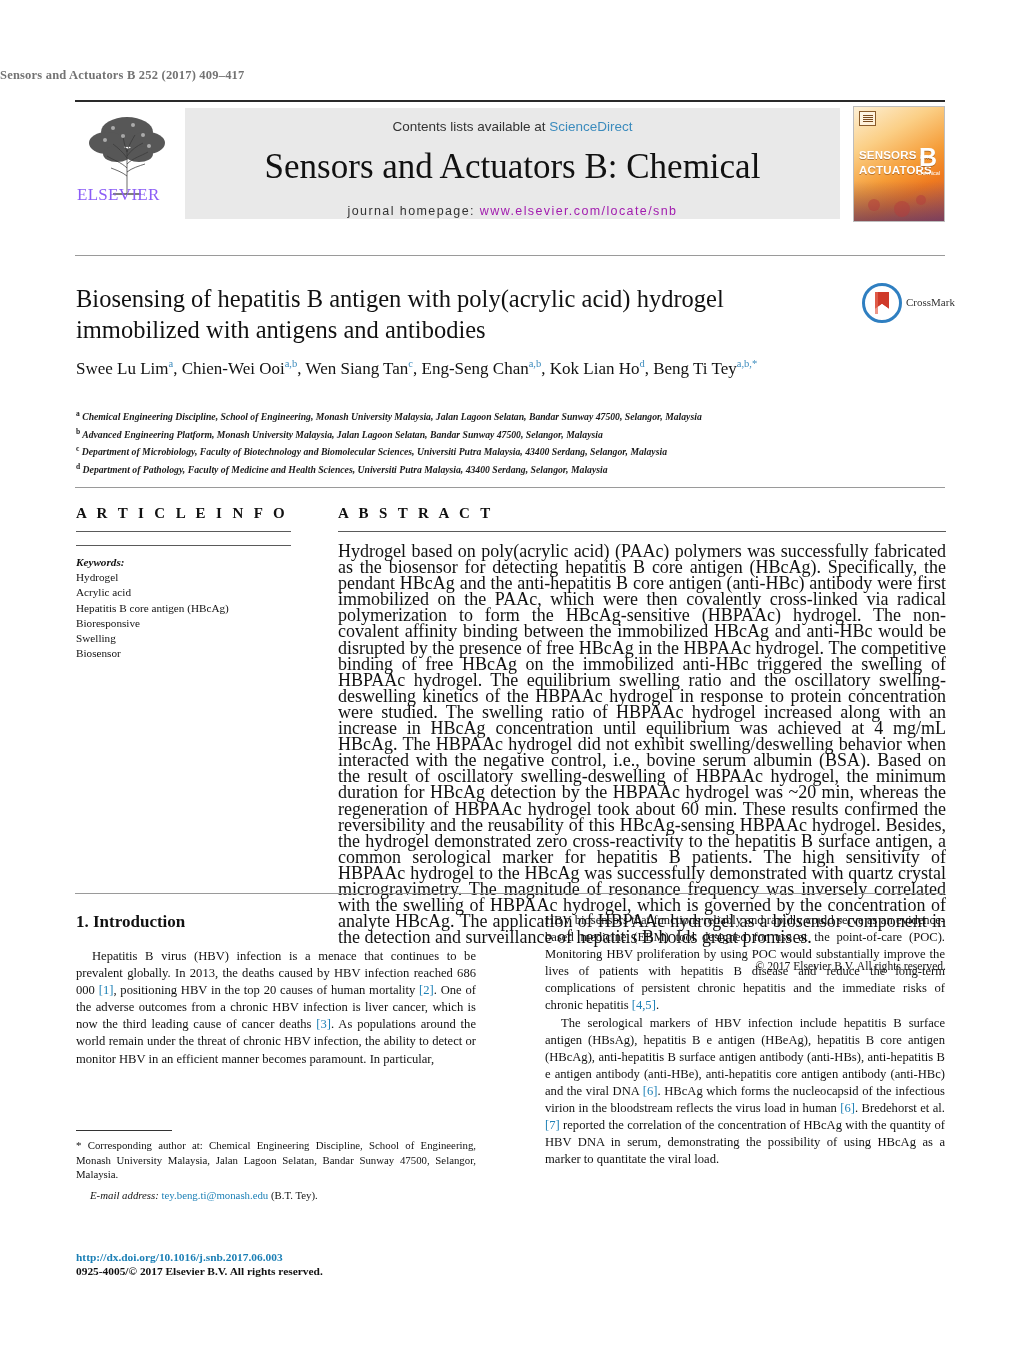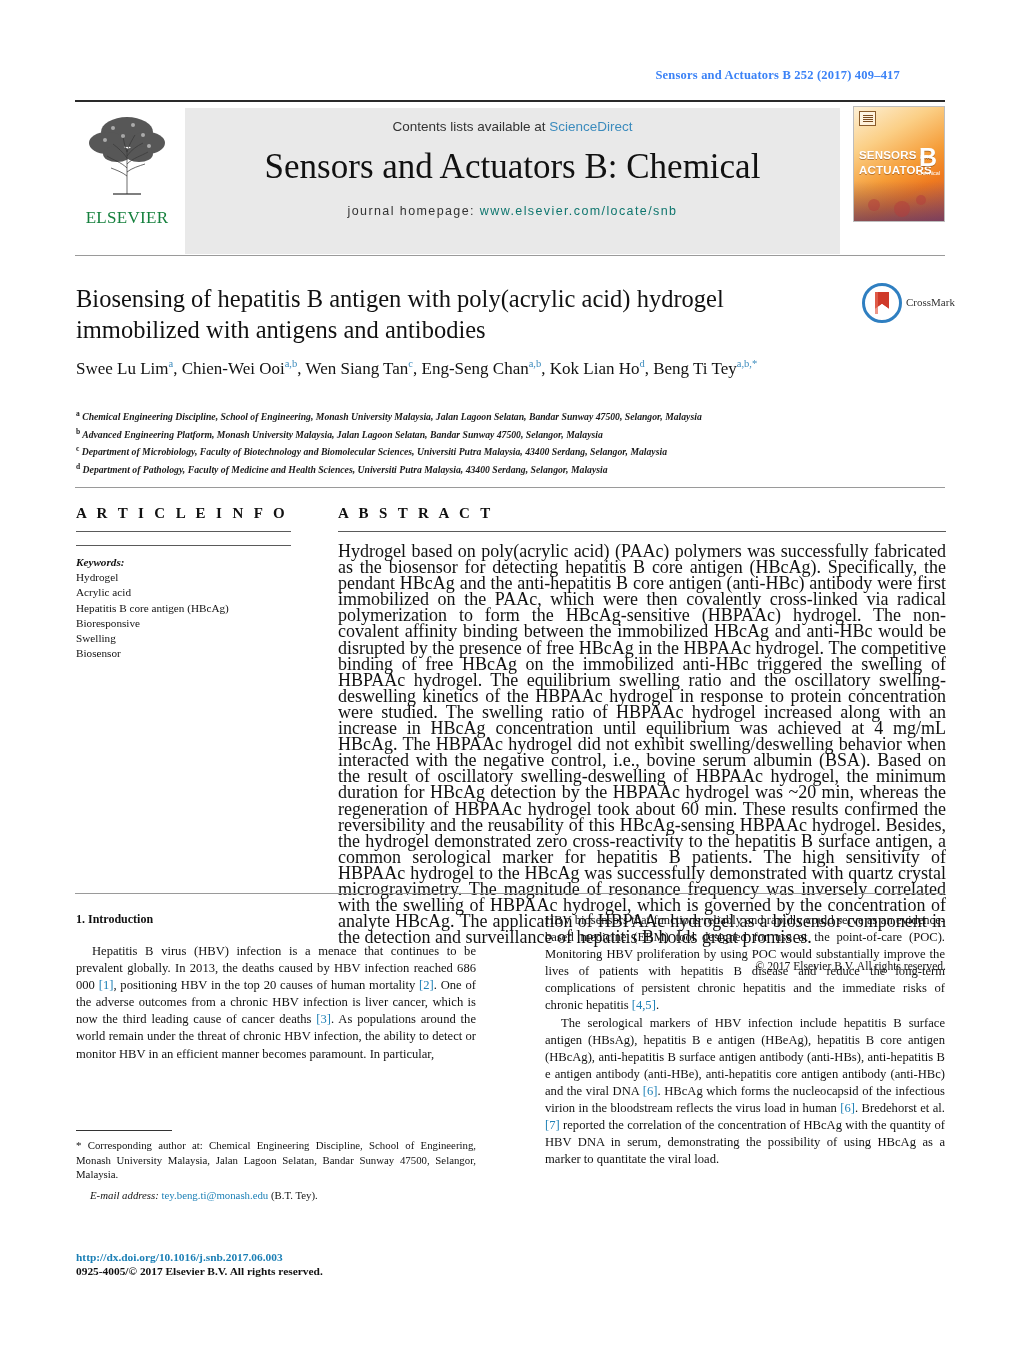"Sensors and Actuators B 252" .runhead { color: #3b82f6 -> #737373; text-align: right -> left }
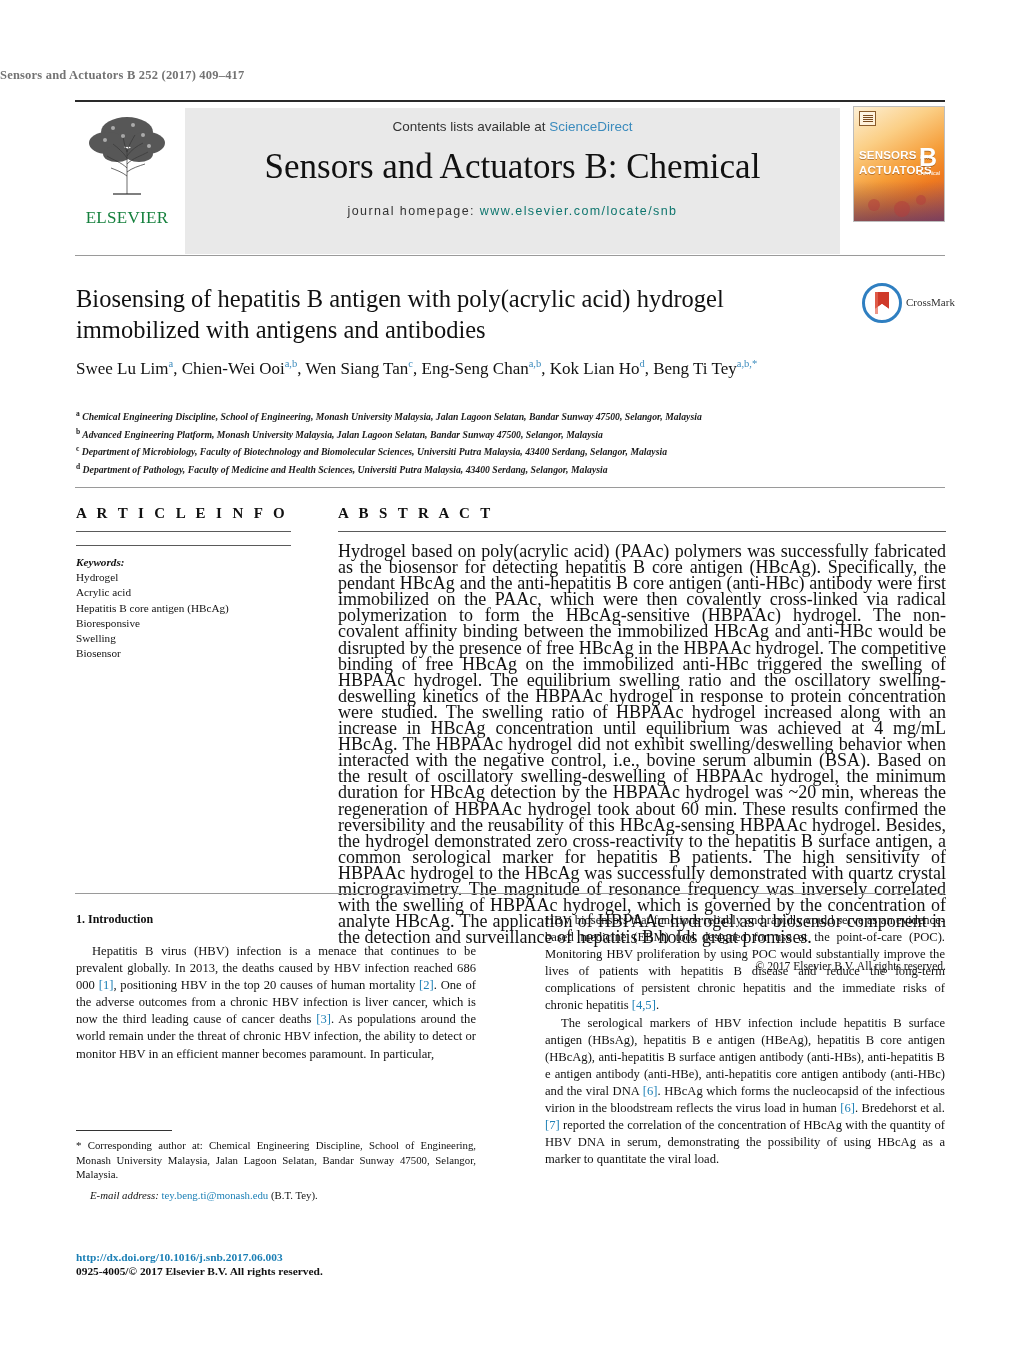"Contents lists available at" .contents-box { height: 146px -> 111px }
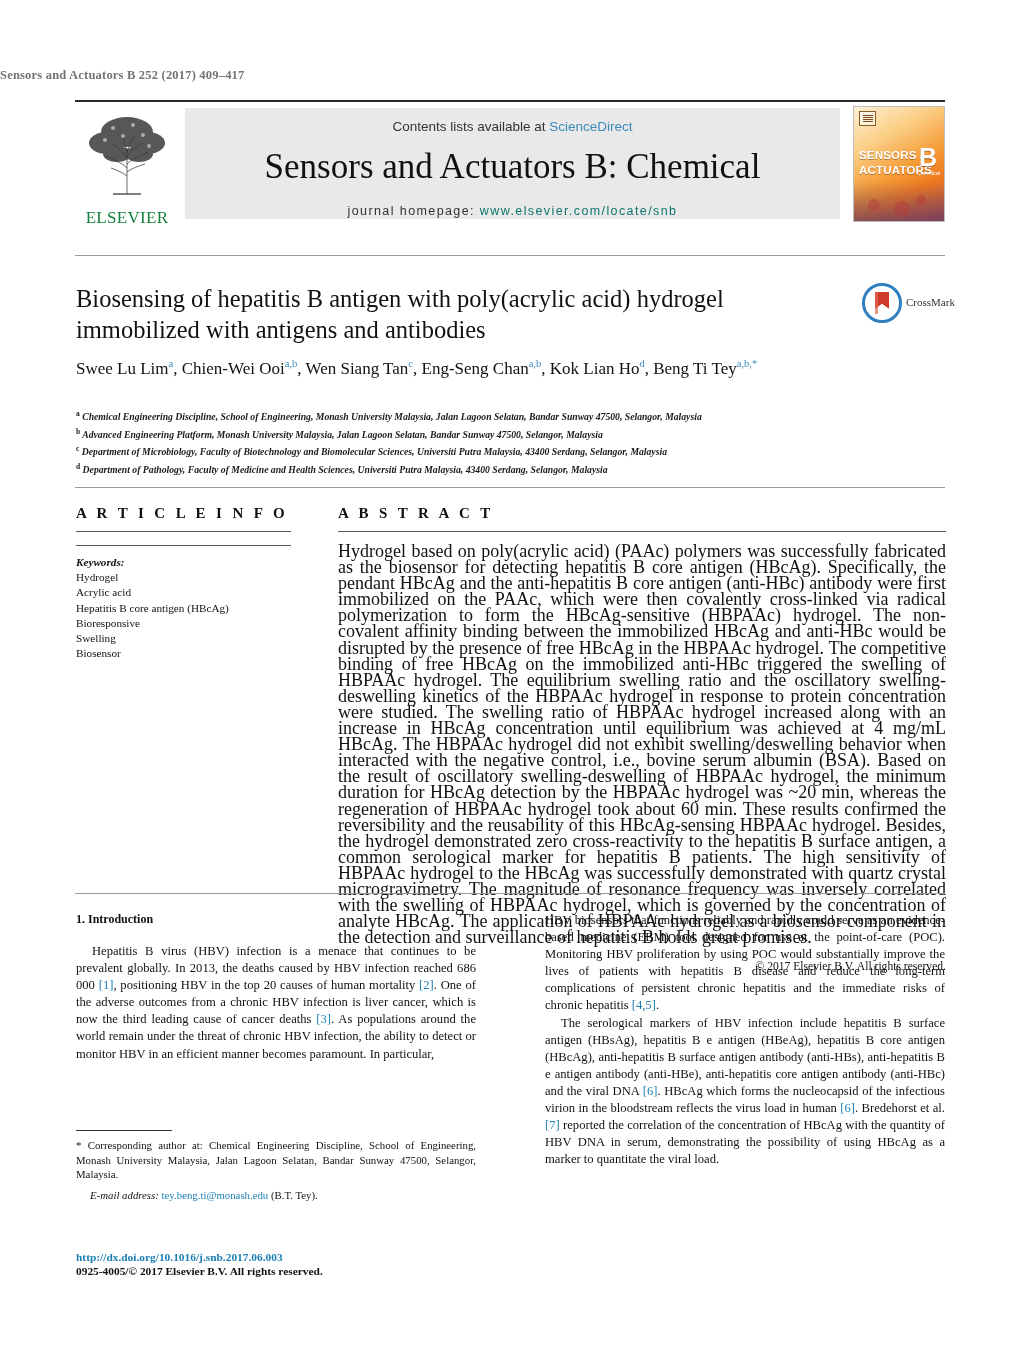"ELSEVIER" .els-word { color: #15803d -> #8b5cf6; text-align: center -> none; top: 98px -> 75px }
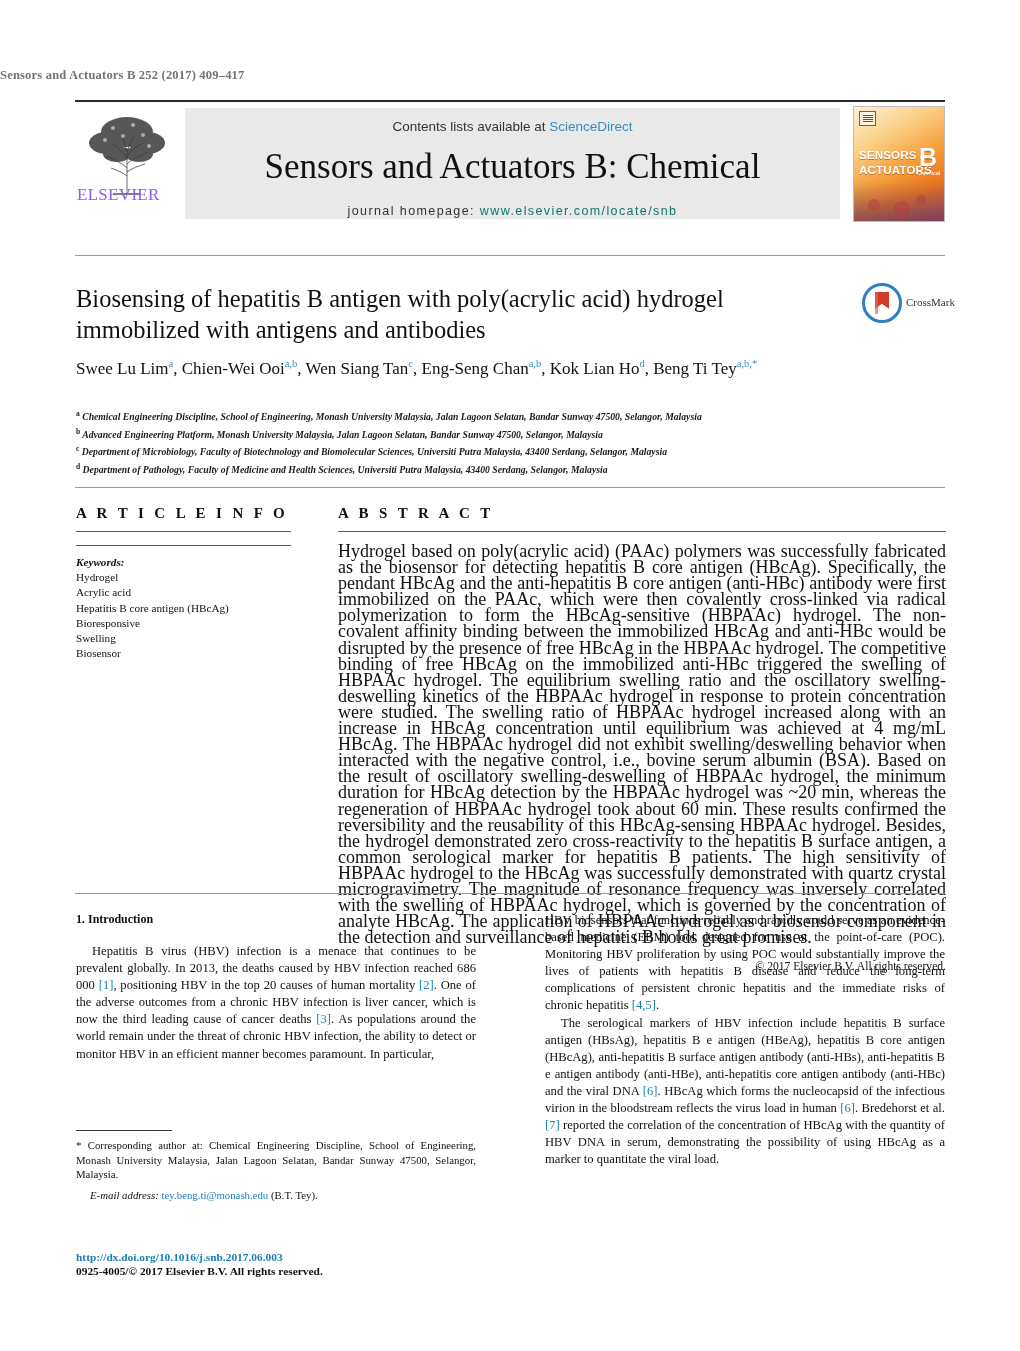"www.elsevier.com/locate/snb" .homepage-url { color: #0f766e -> #a21caf }
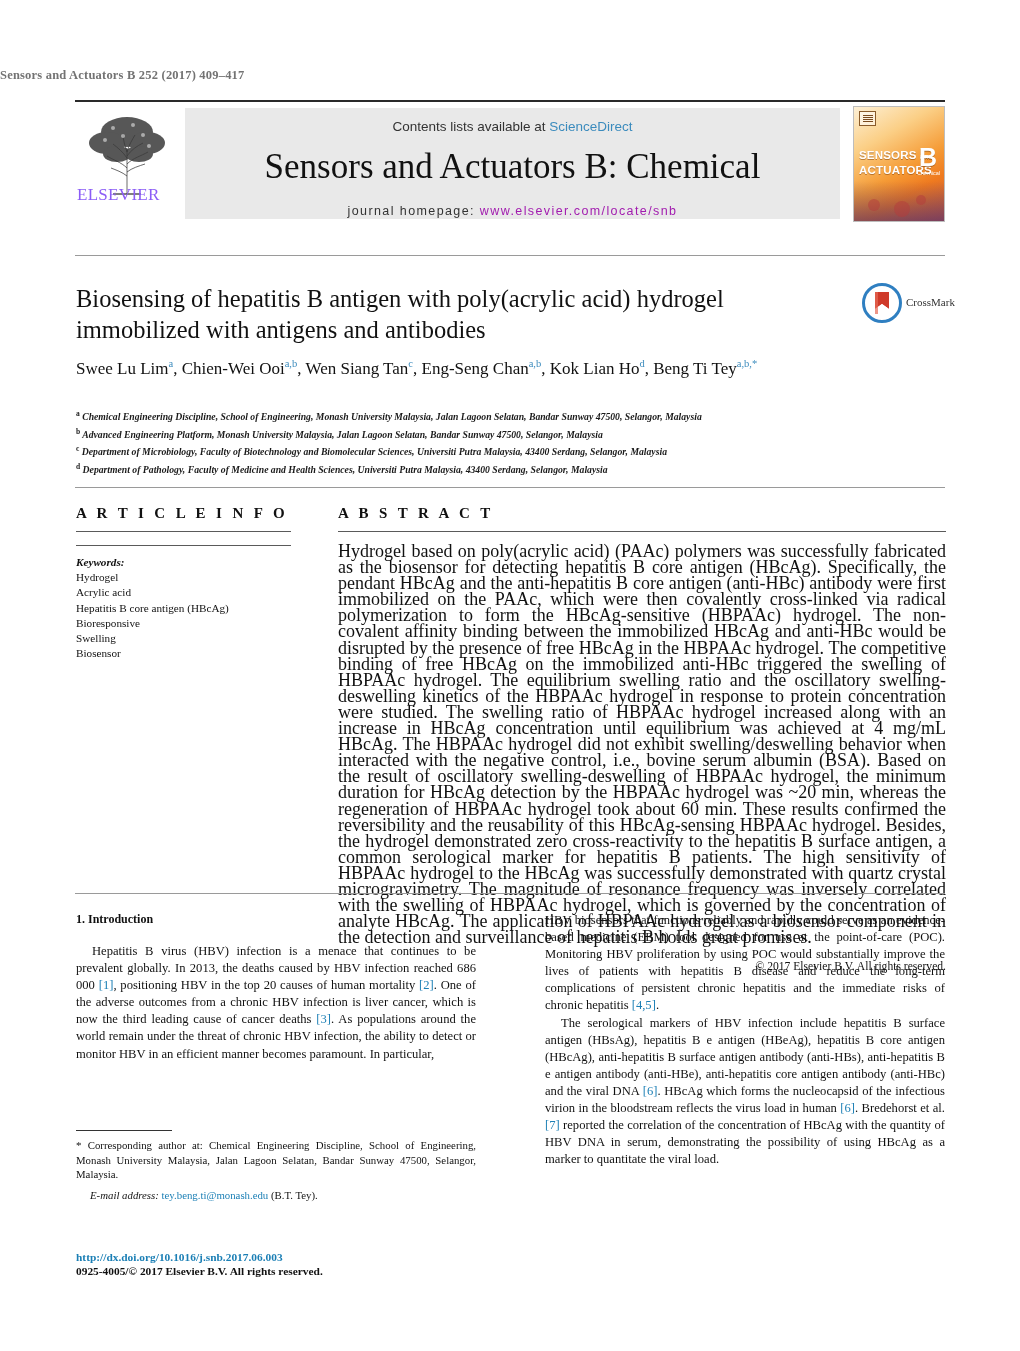"1. Introduction" .h1 { font-size: 12px -> 17px }
